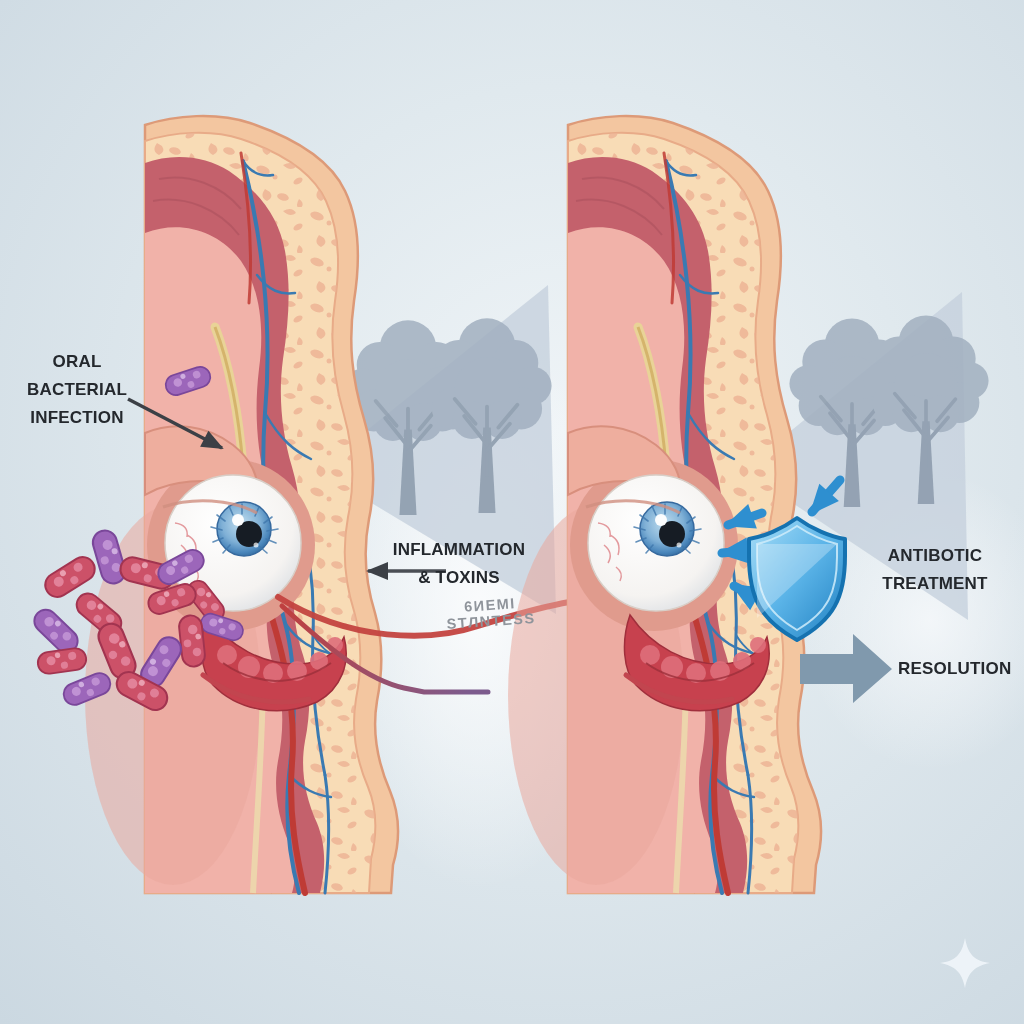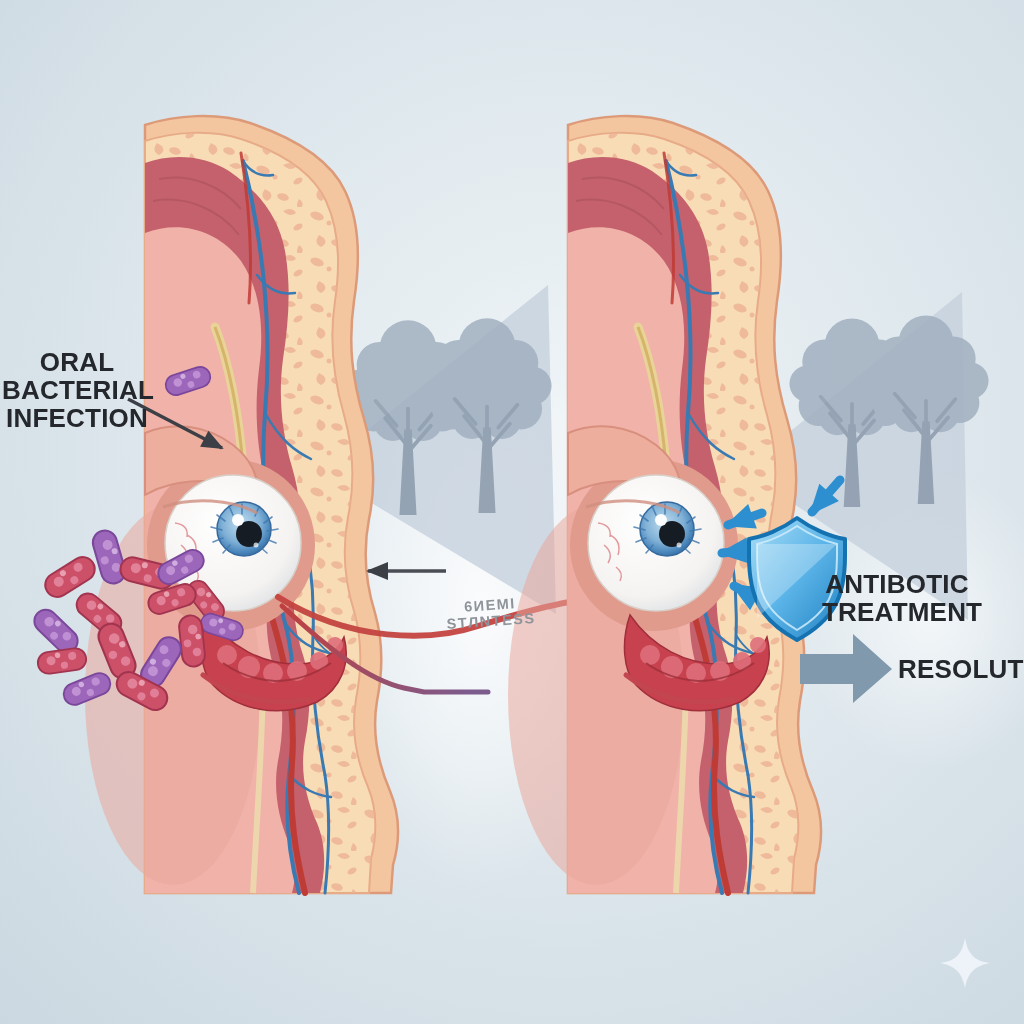"ORAL" .label { font-size: 26px -> 17px }
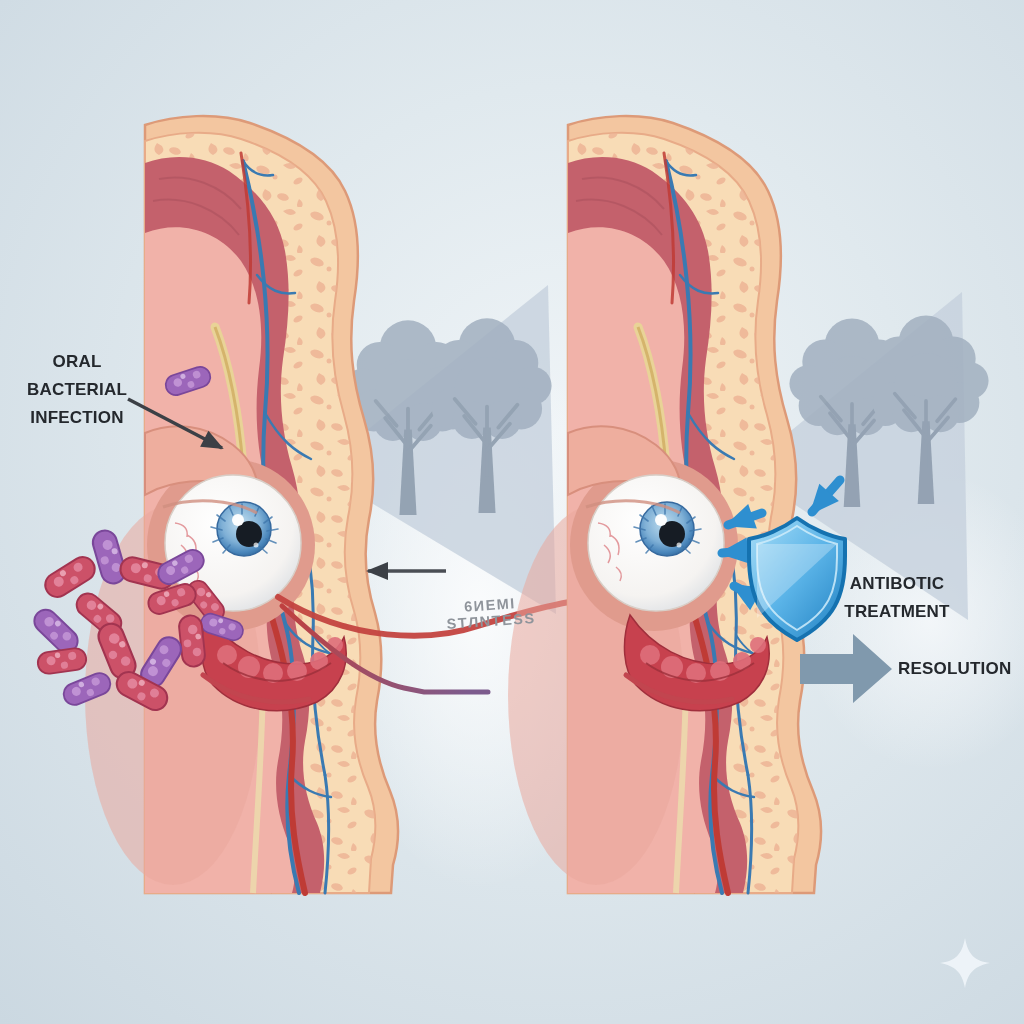"INFLAMMATION" div.label { html: none -> <div>INFLAMMATION &amp; TOXINS</div> }
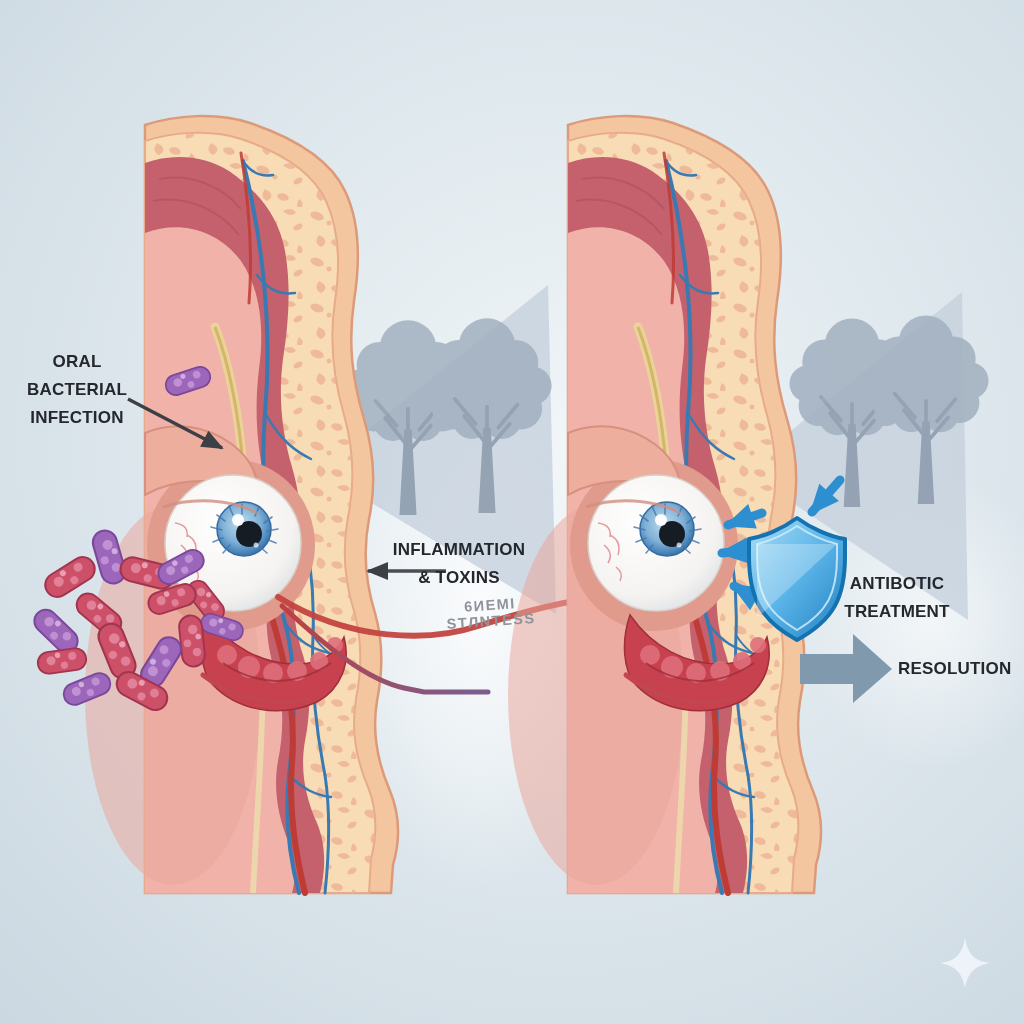"ANTIBOTIC" div.label { left: 822px -> 860px; margin-top: 28px -> none }
